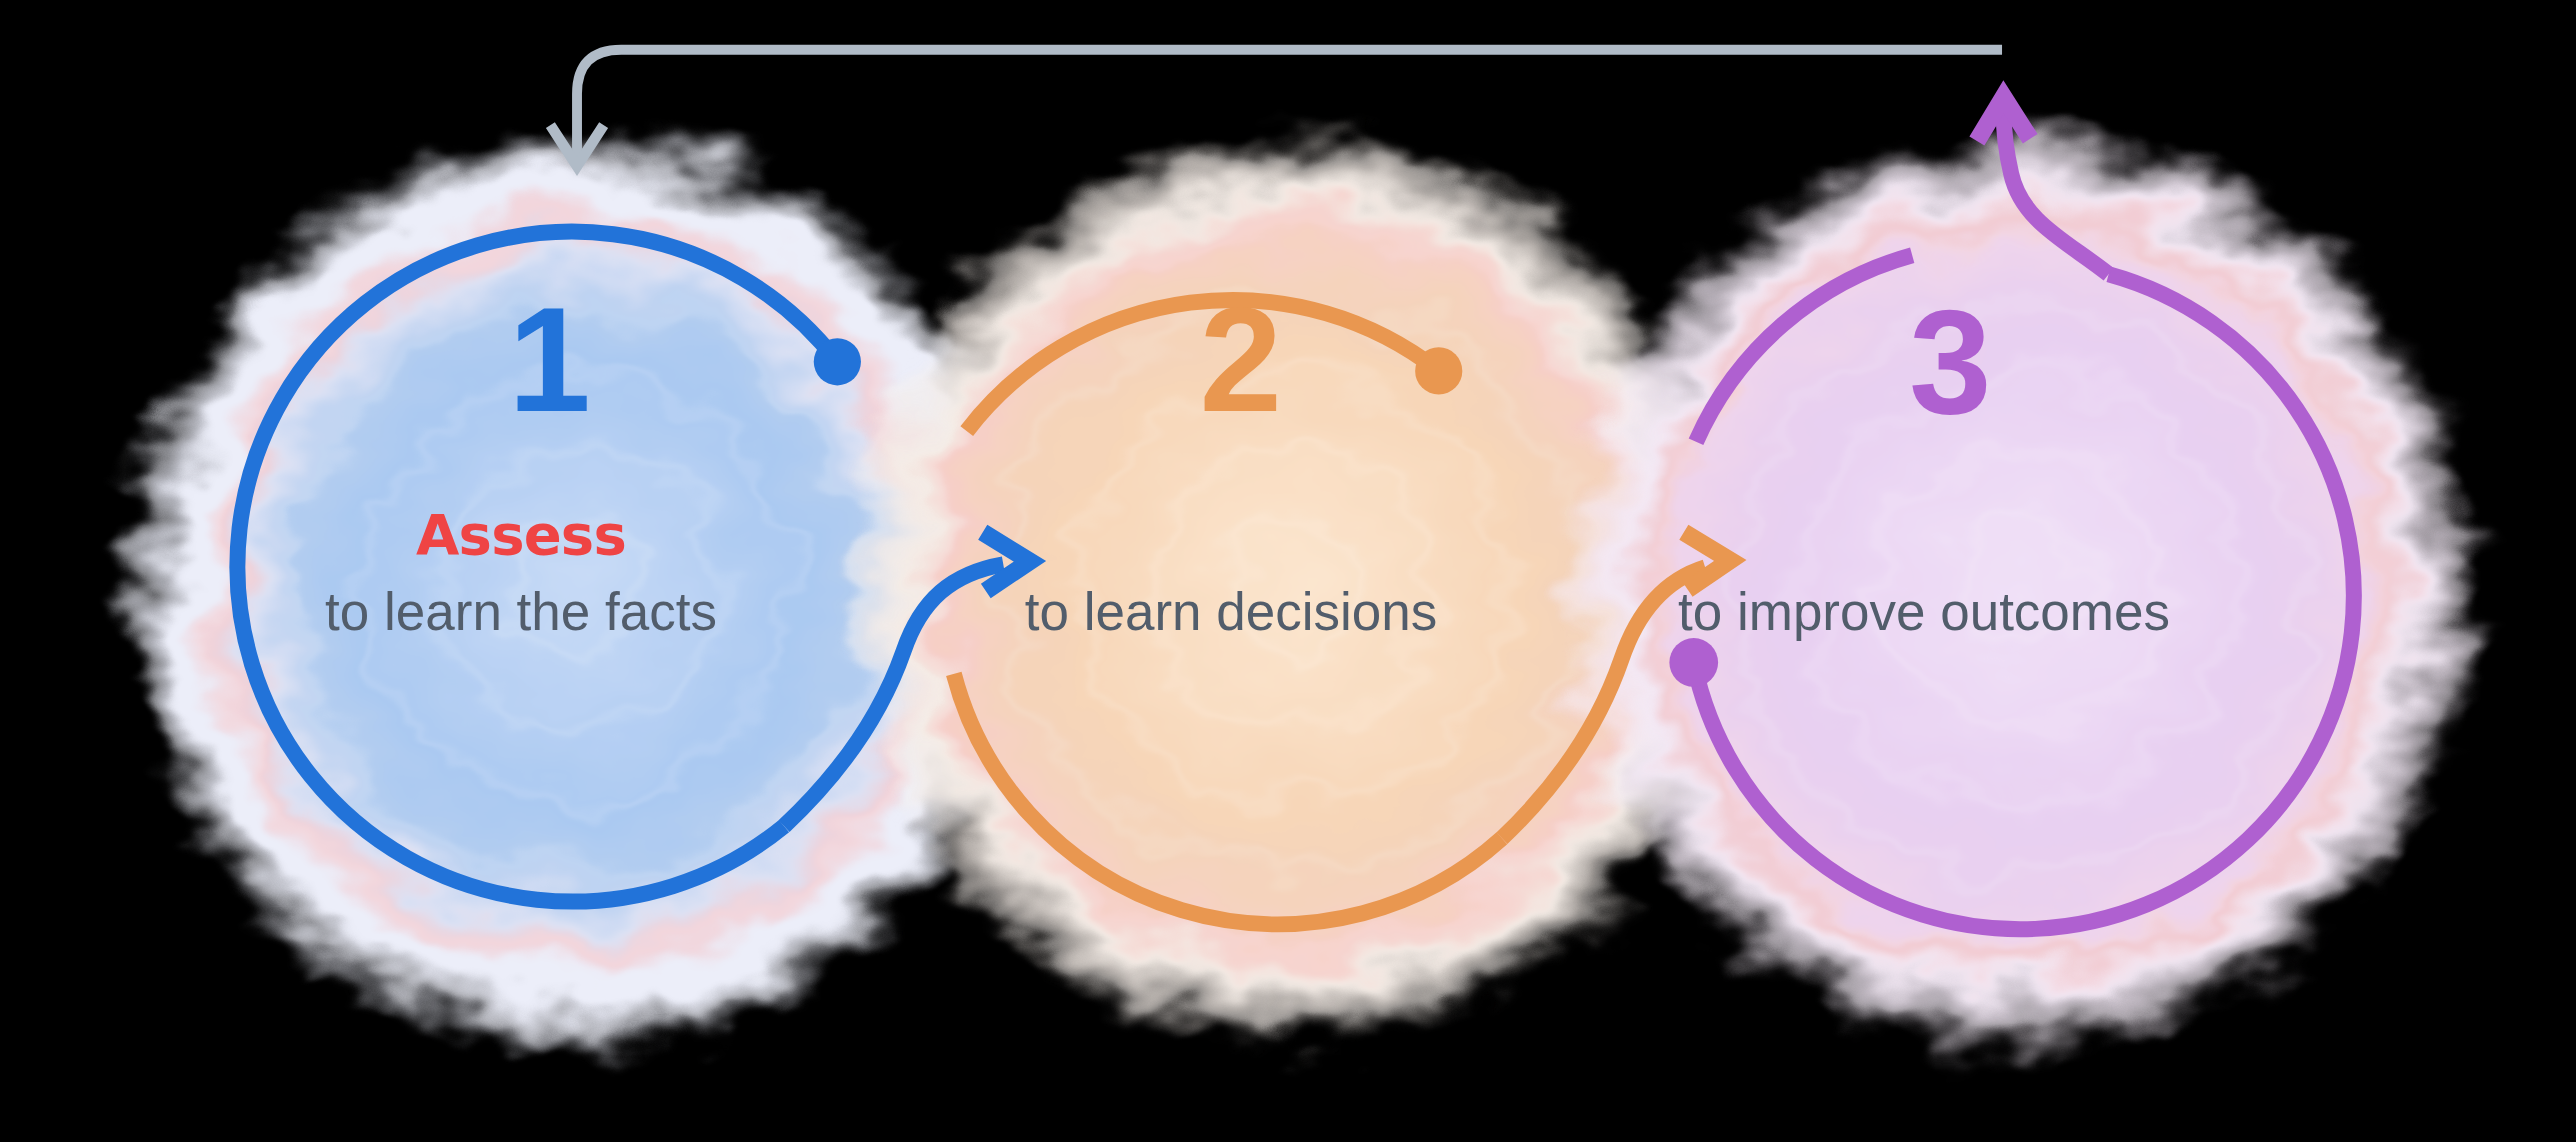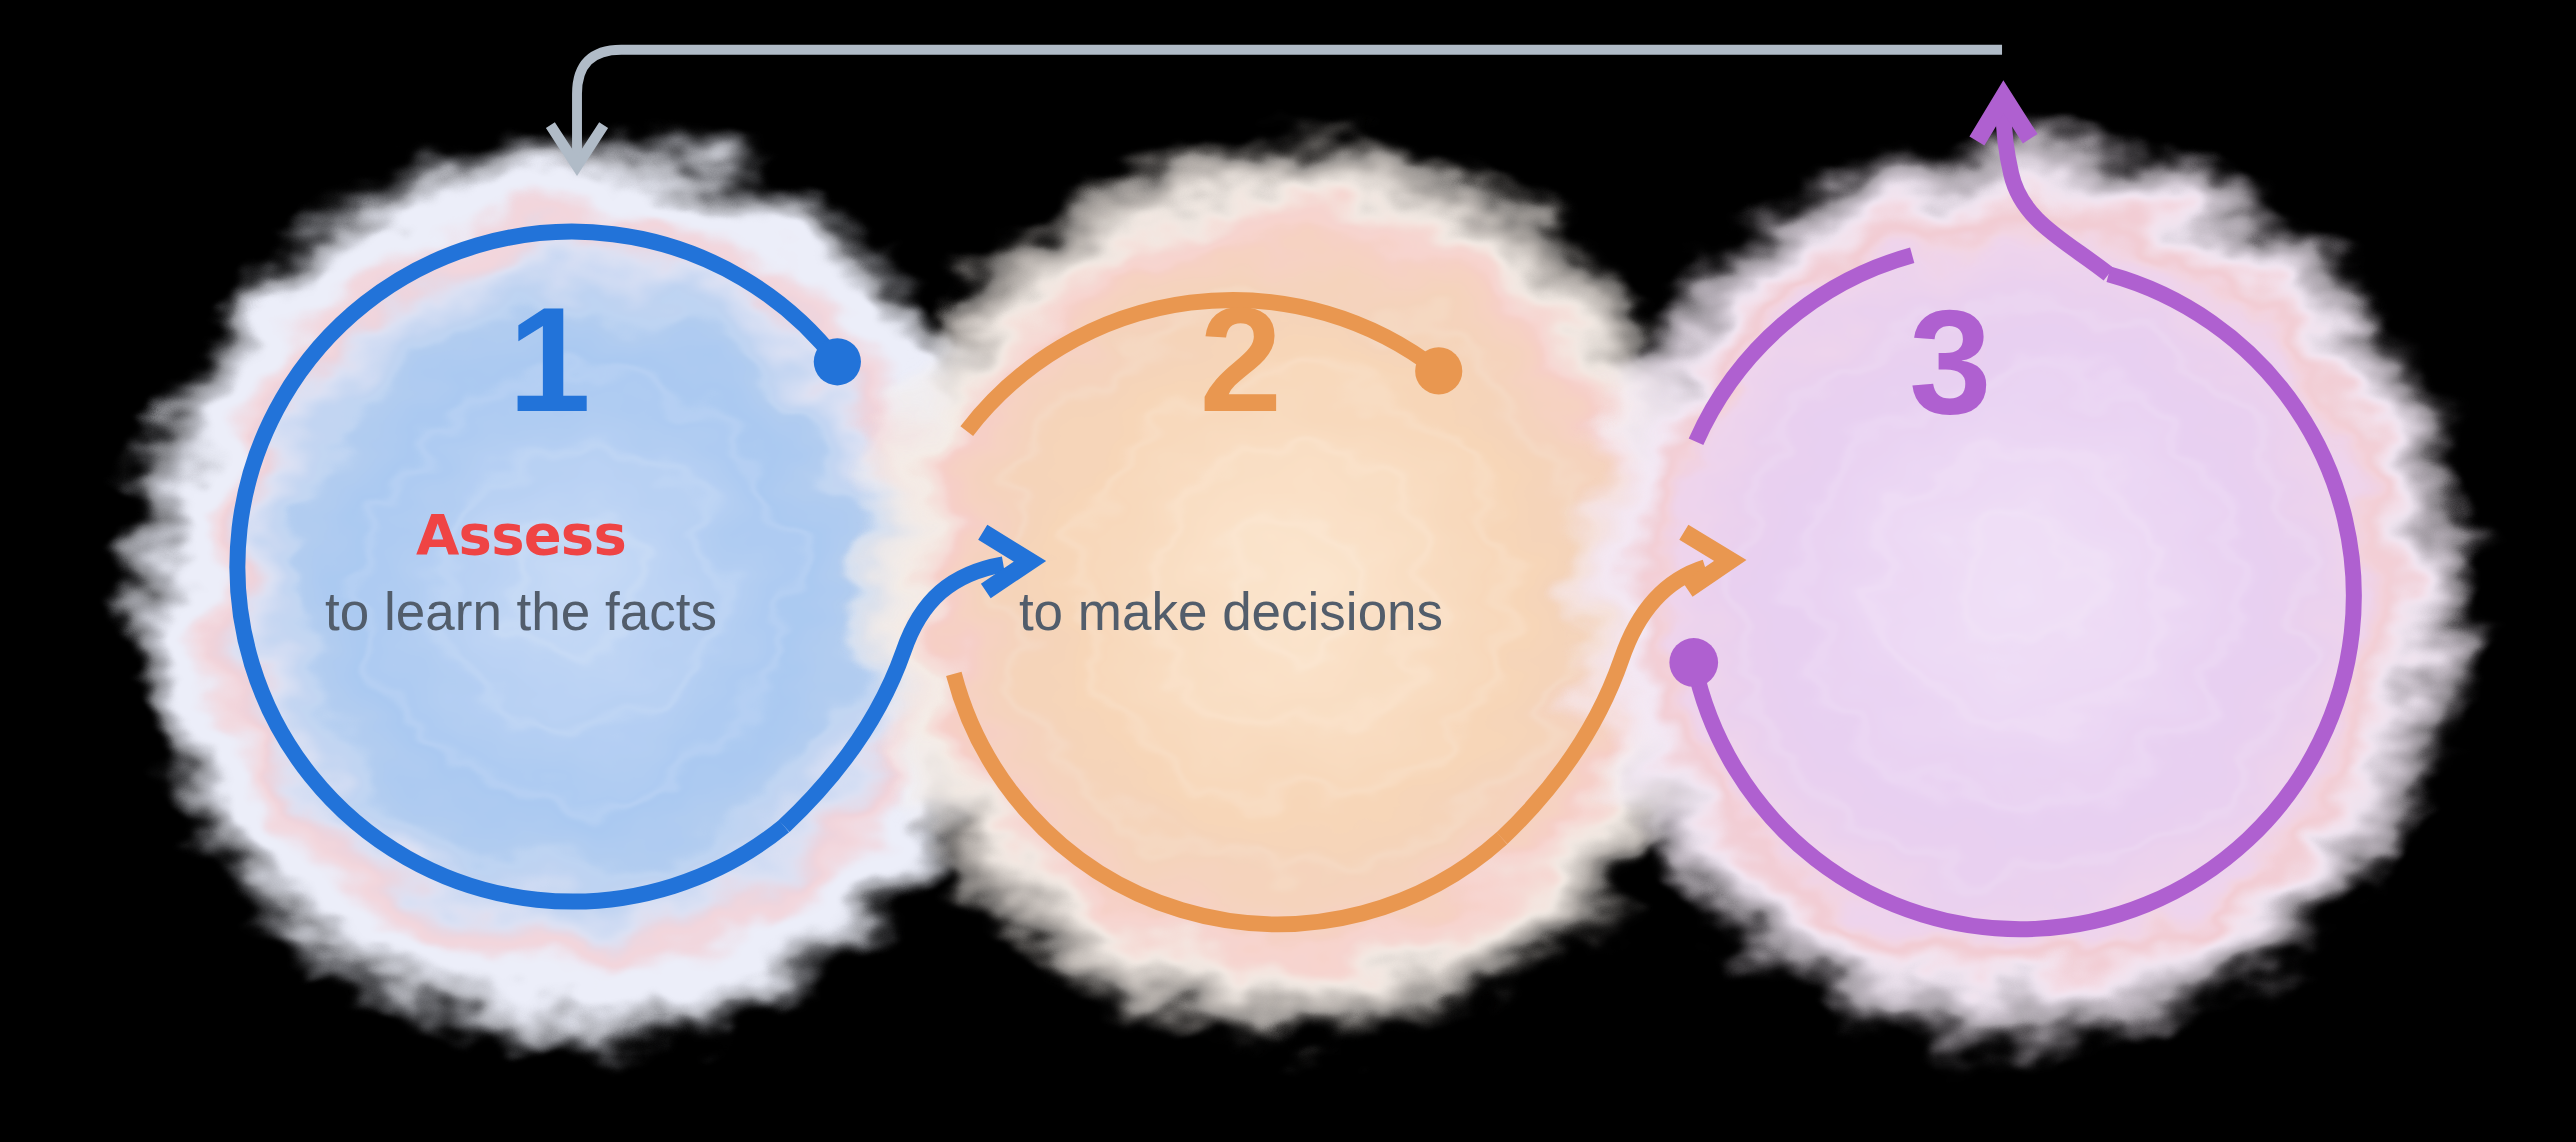"to make decisions" div.step-subtitle { text: make -> learn }
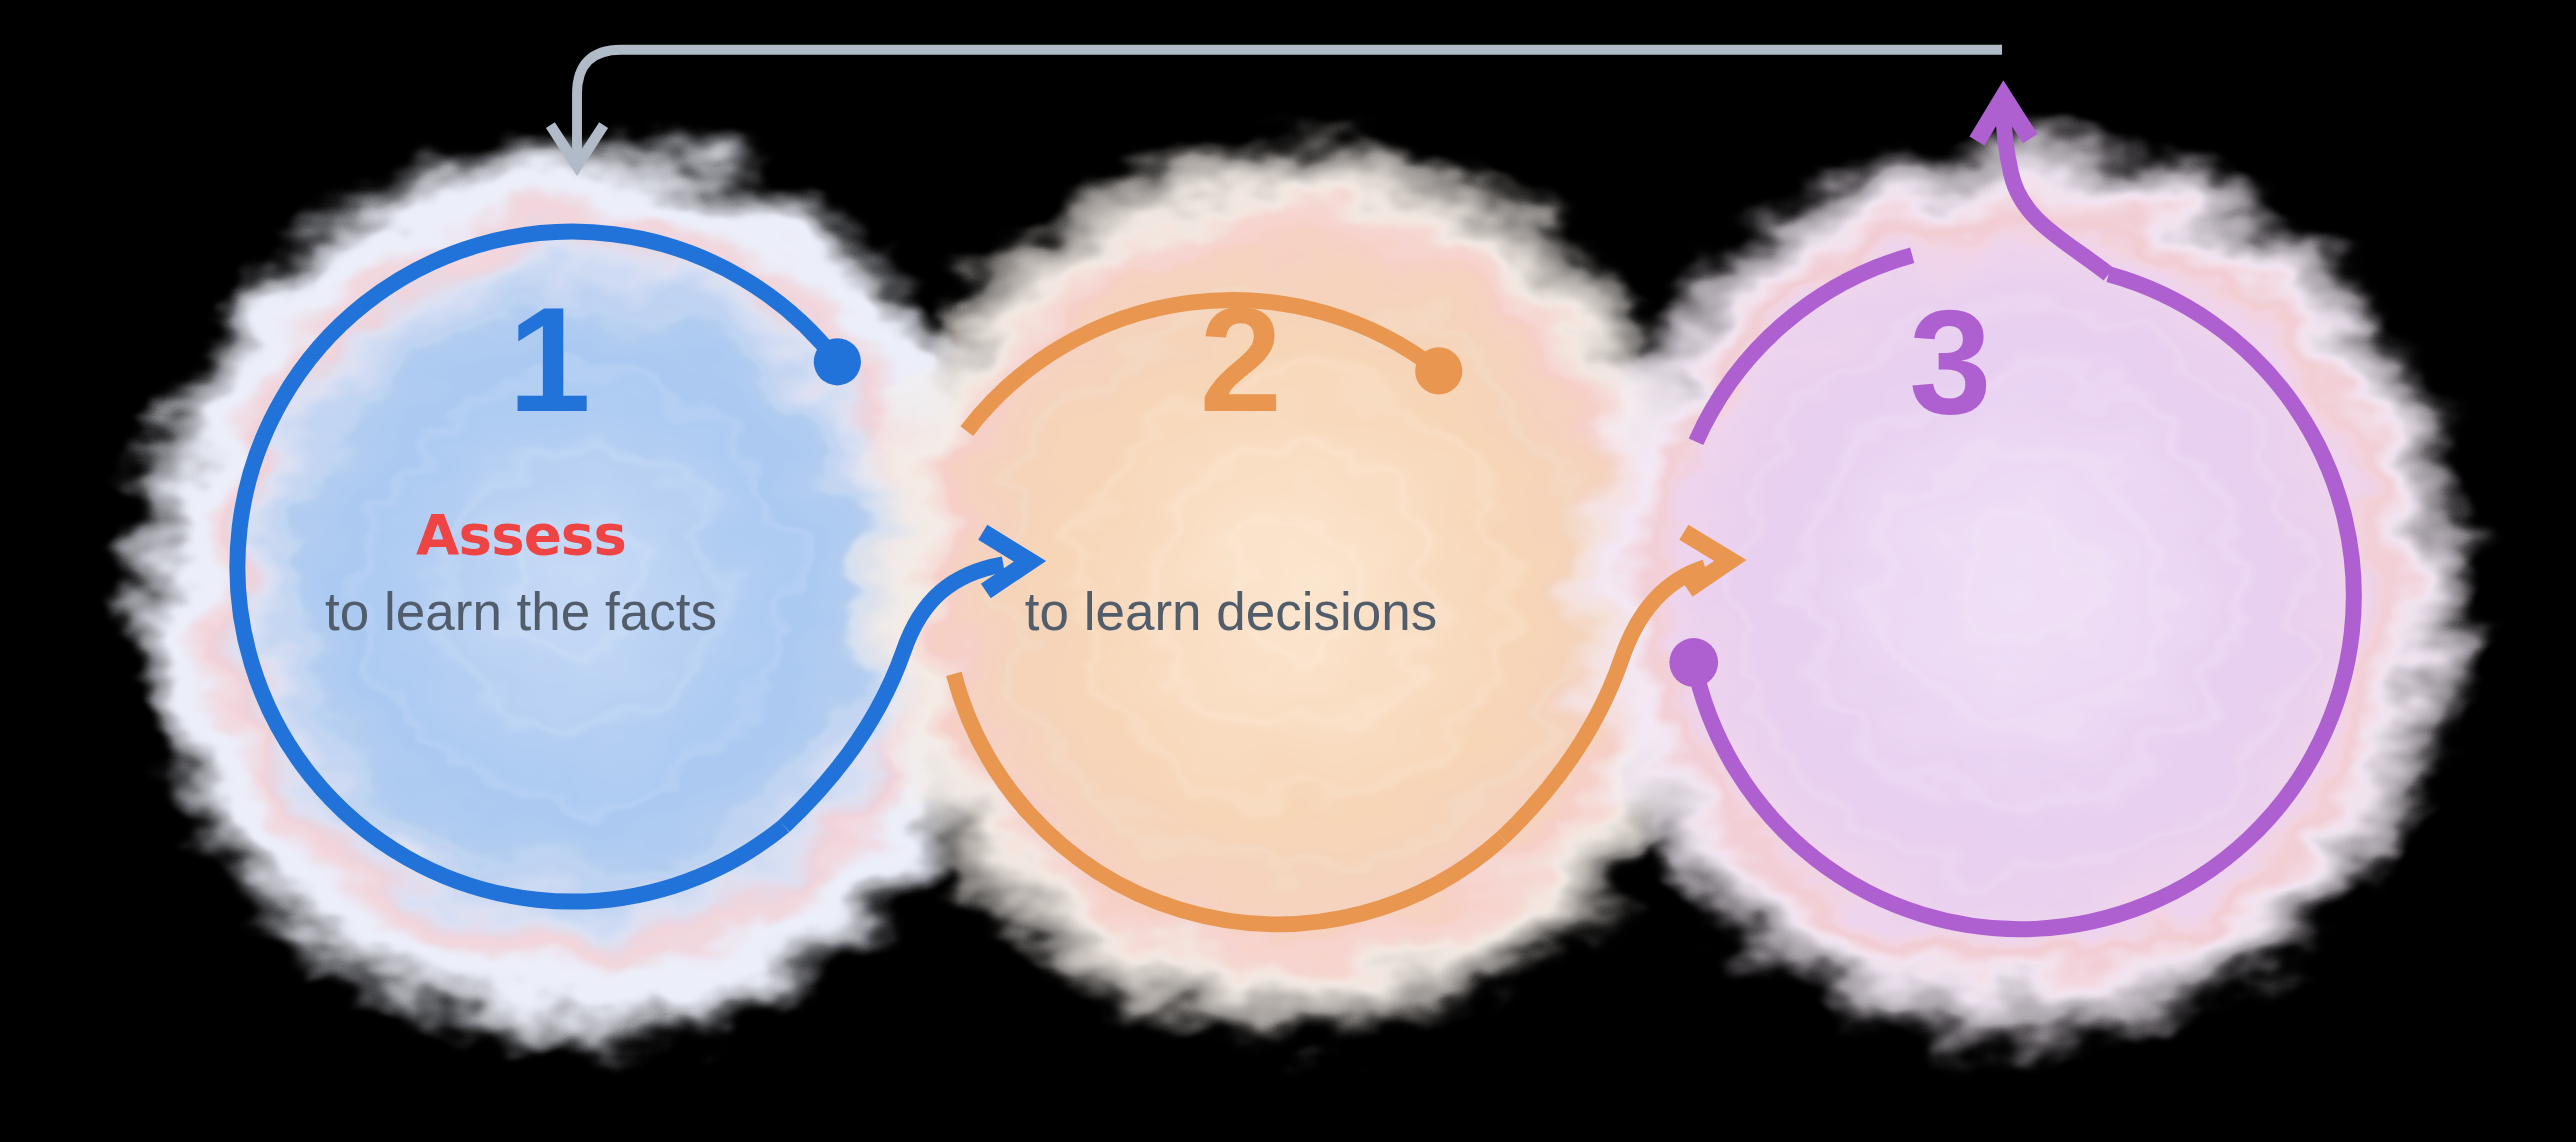"to improve outcomes" div.step-subtitle { html: none -> <div>to improve outcomes</div> }
